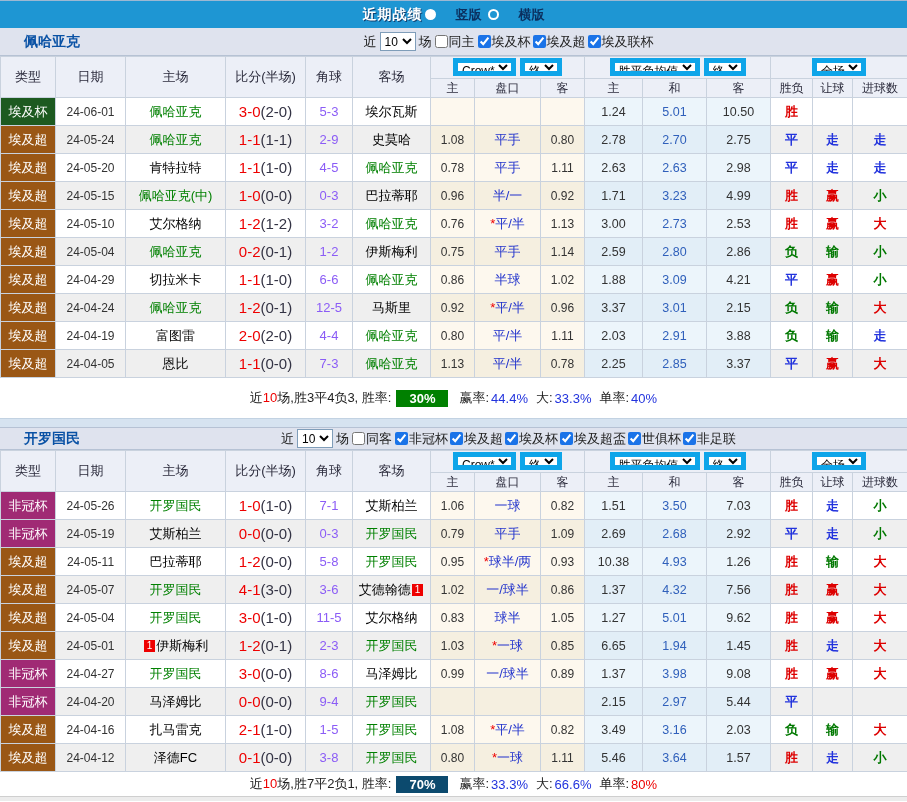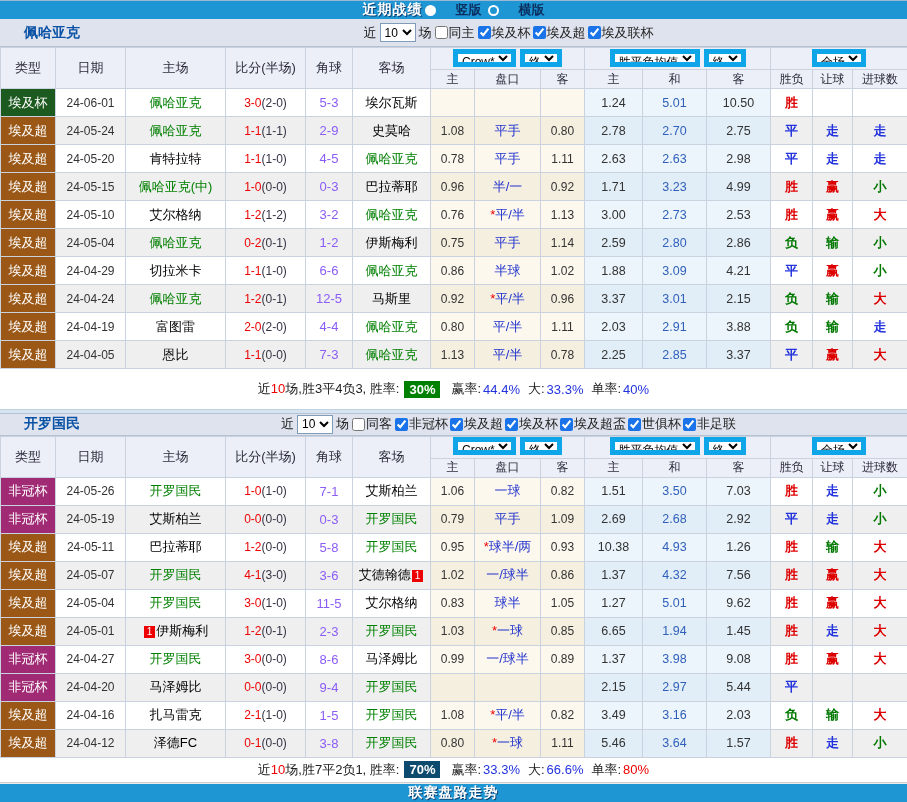"3-0(2-0)" td.score { font-size: 12px -> 15px }
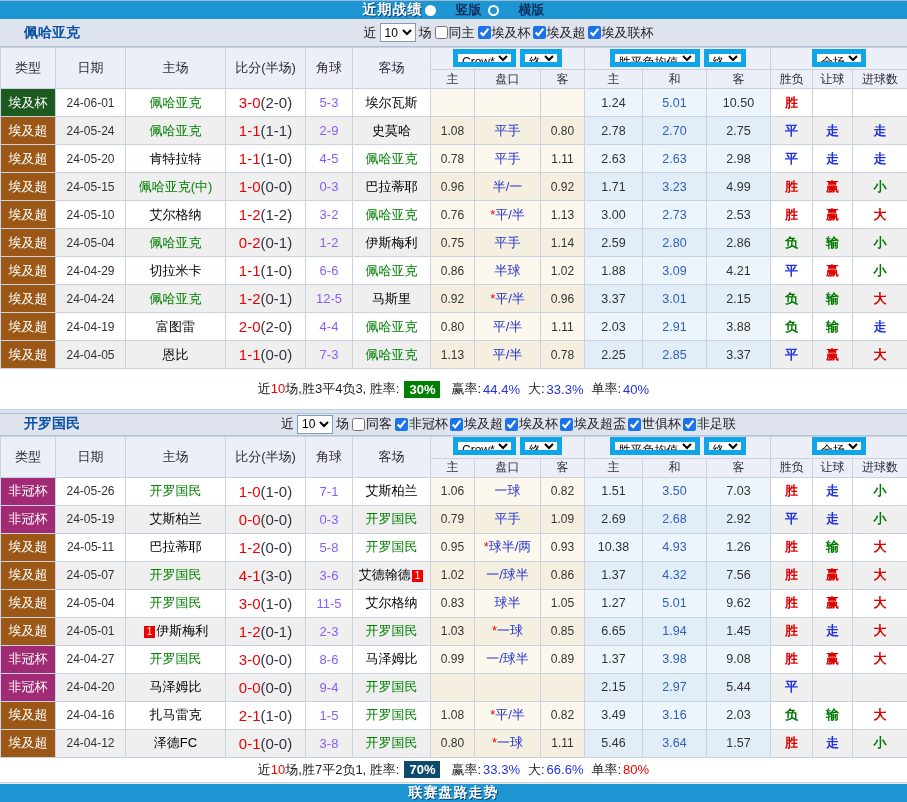"30%" .summary .badge { padding: 1px 5px -> 1px 13px }
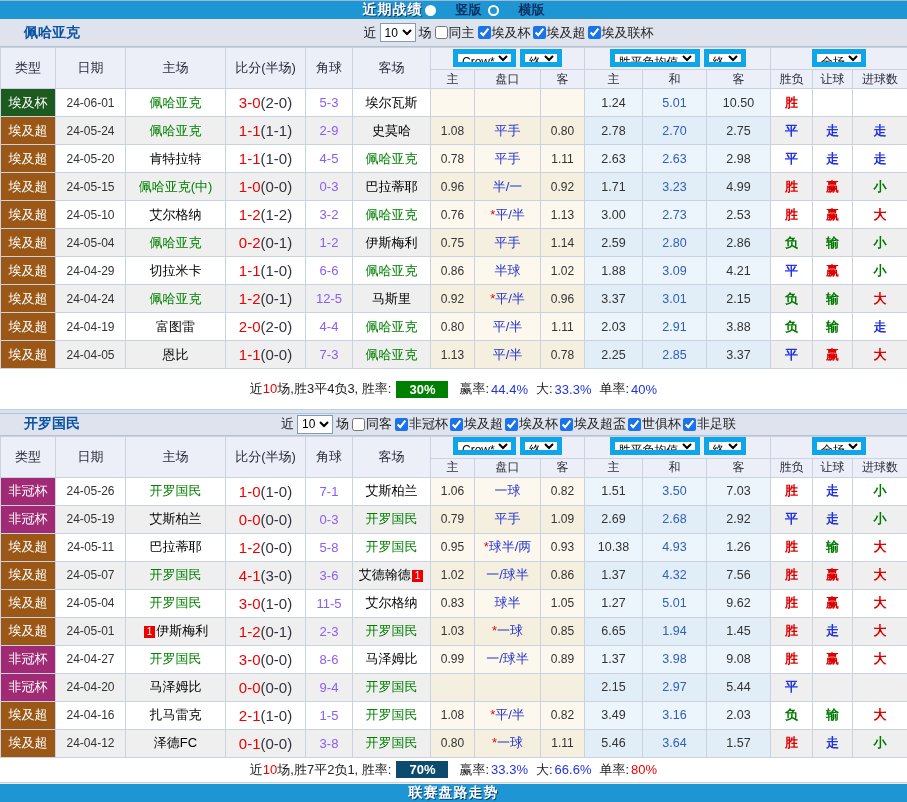"联赛盘路走势" div.bluebar { html: <div> <span>联赛盘路走势</span> </div> -> none }
